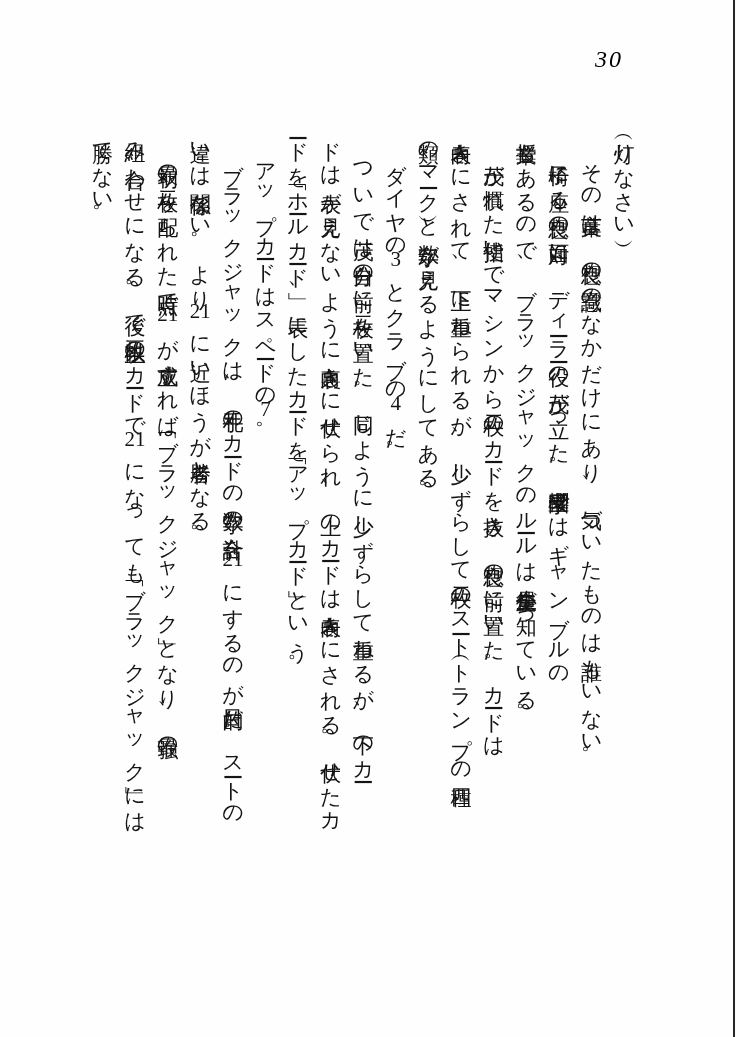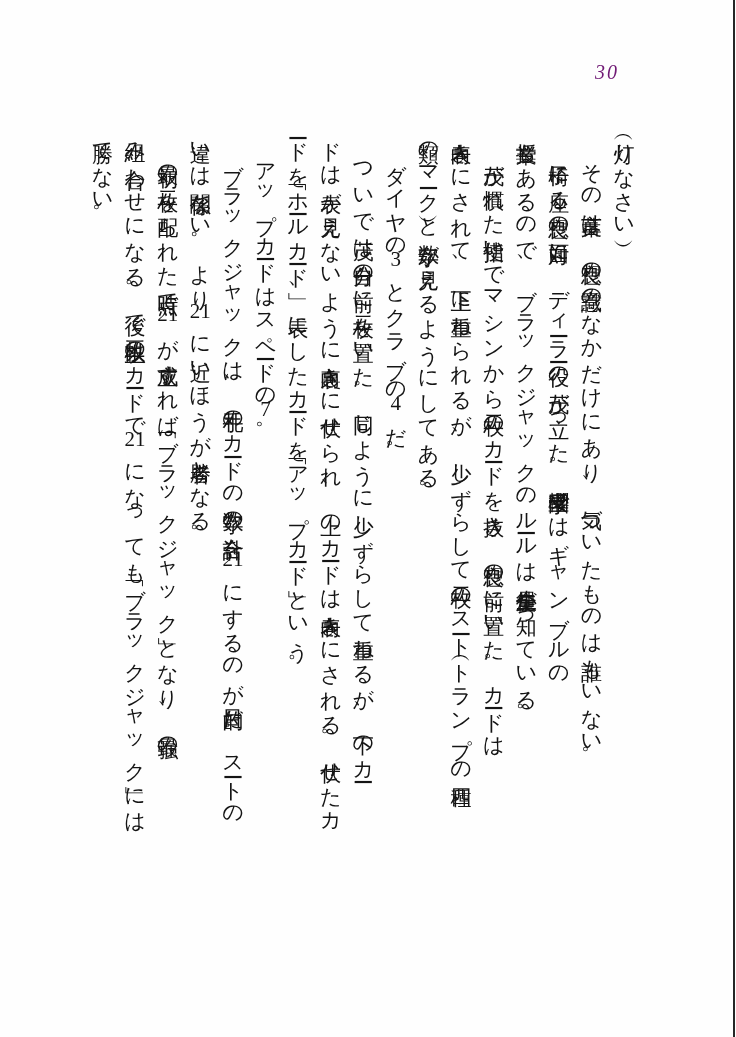"30" .page-number { color: #701a75 -> #000000; font-size: 20px -> 24px; top: 61px -> 46px }
